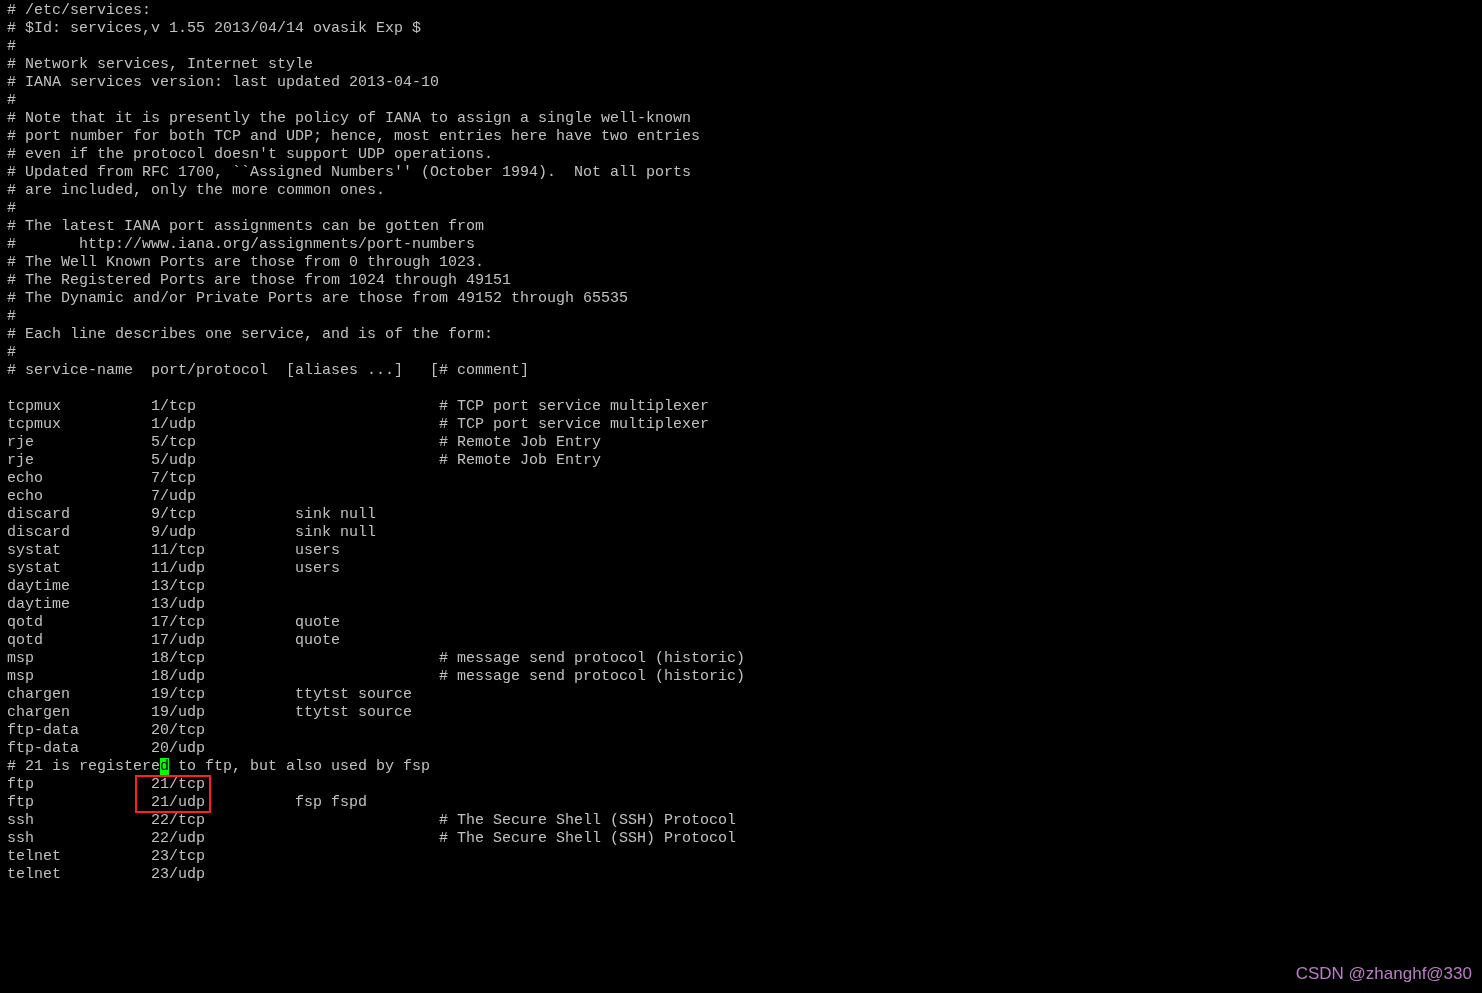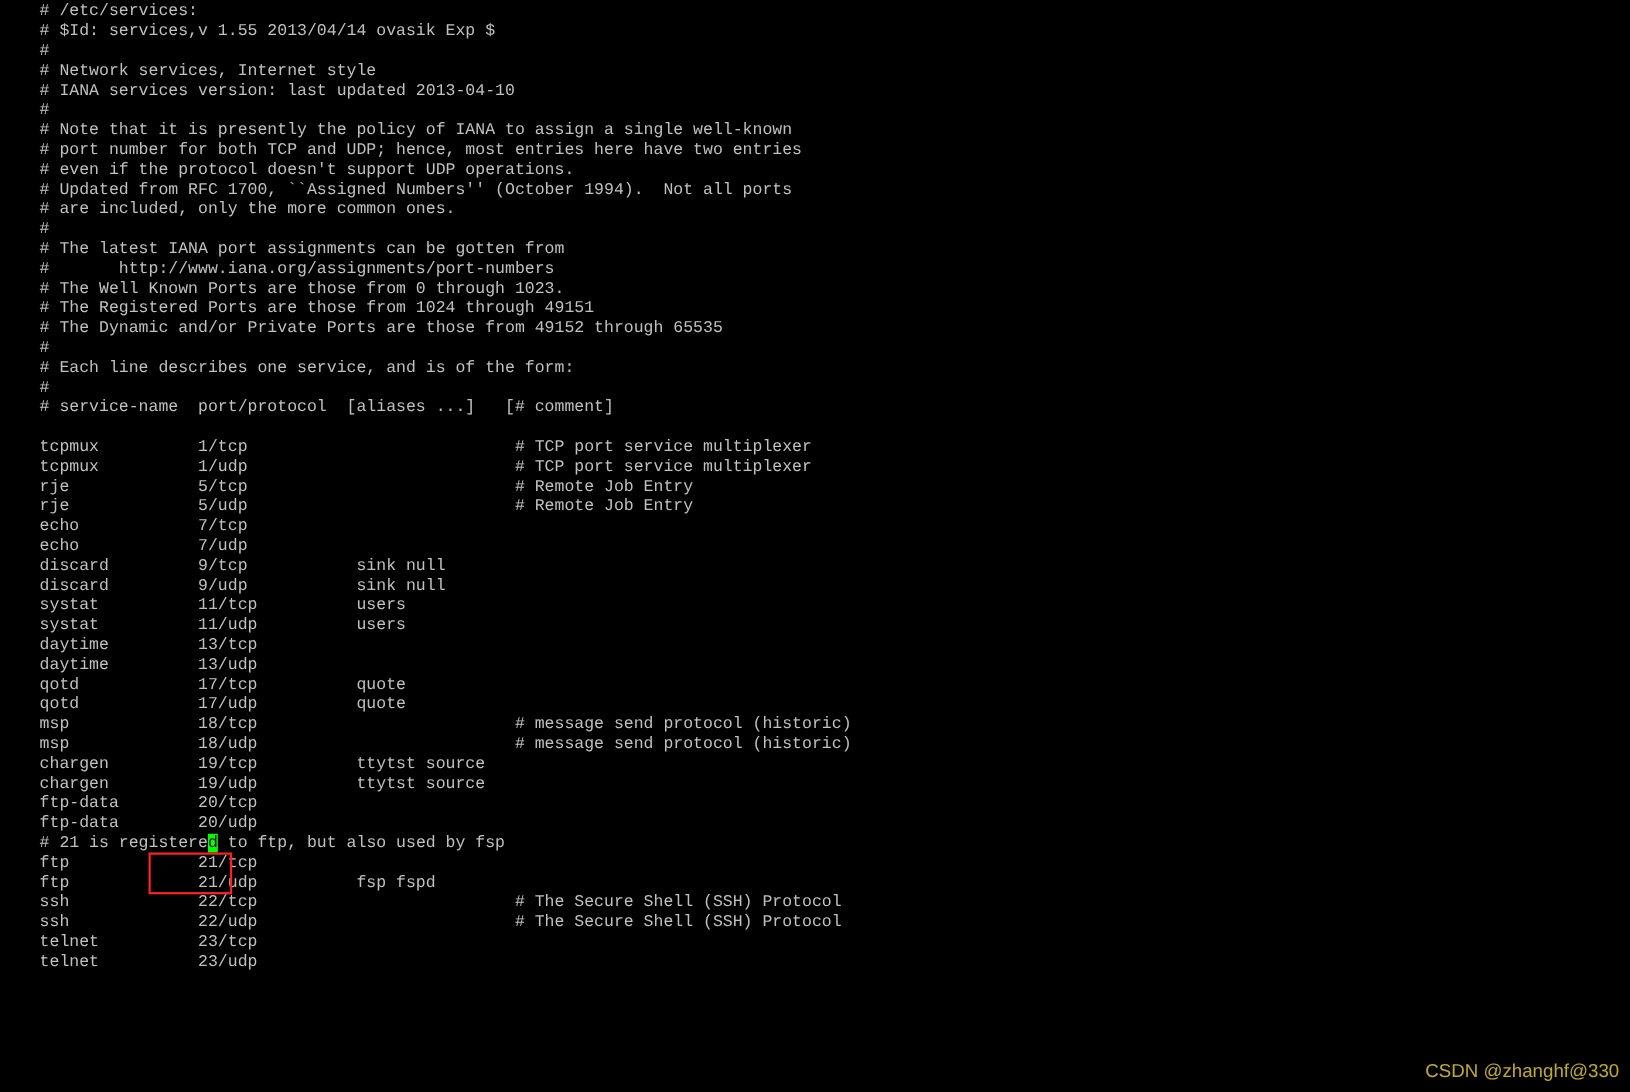"# /etc/services:" .terminal { margin-left: 16px -> none; padding: 2px 20px -> 2px 7px }
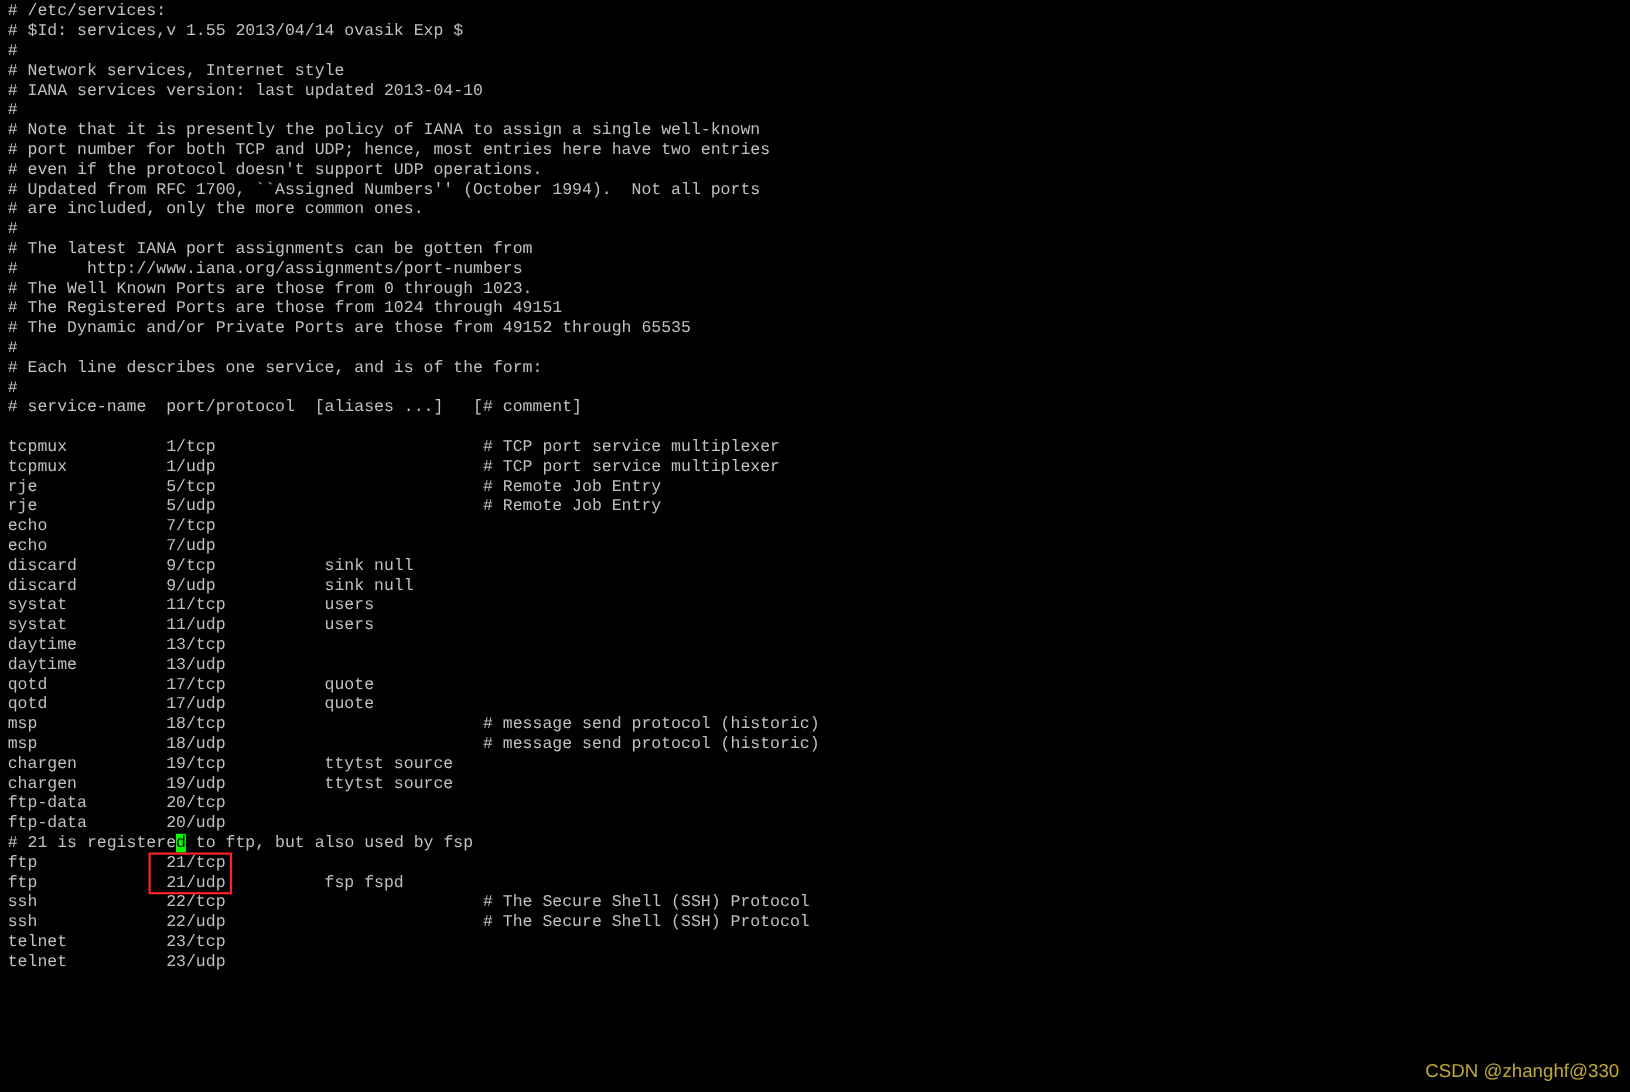"CSDN @zhanghf@330" .watermark { color: #fde047 -> #f0abfc }
